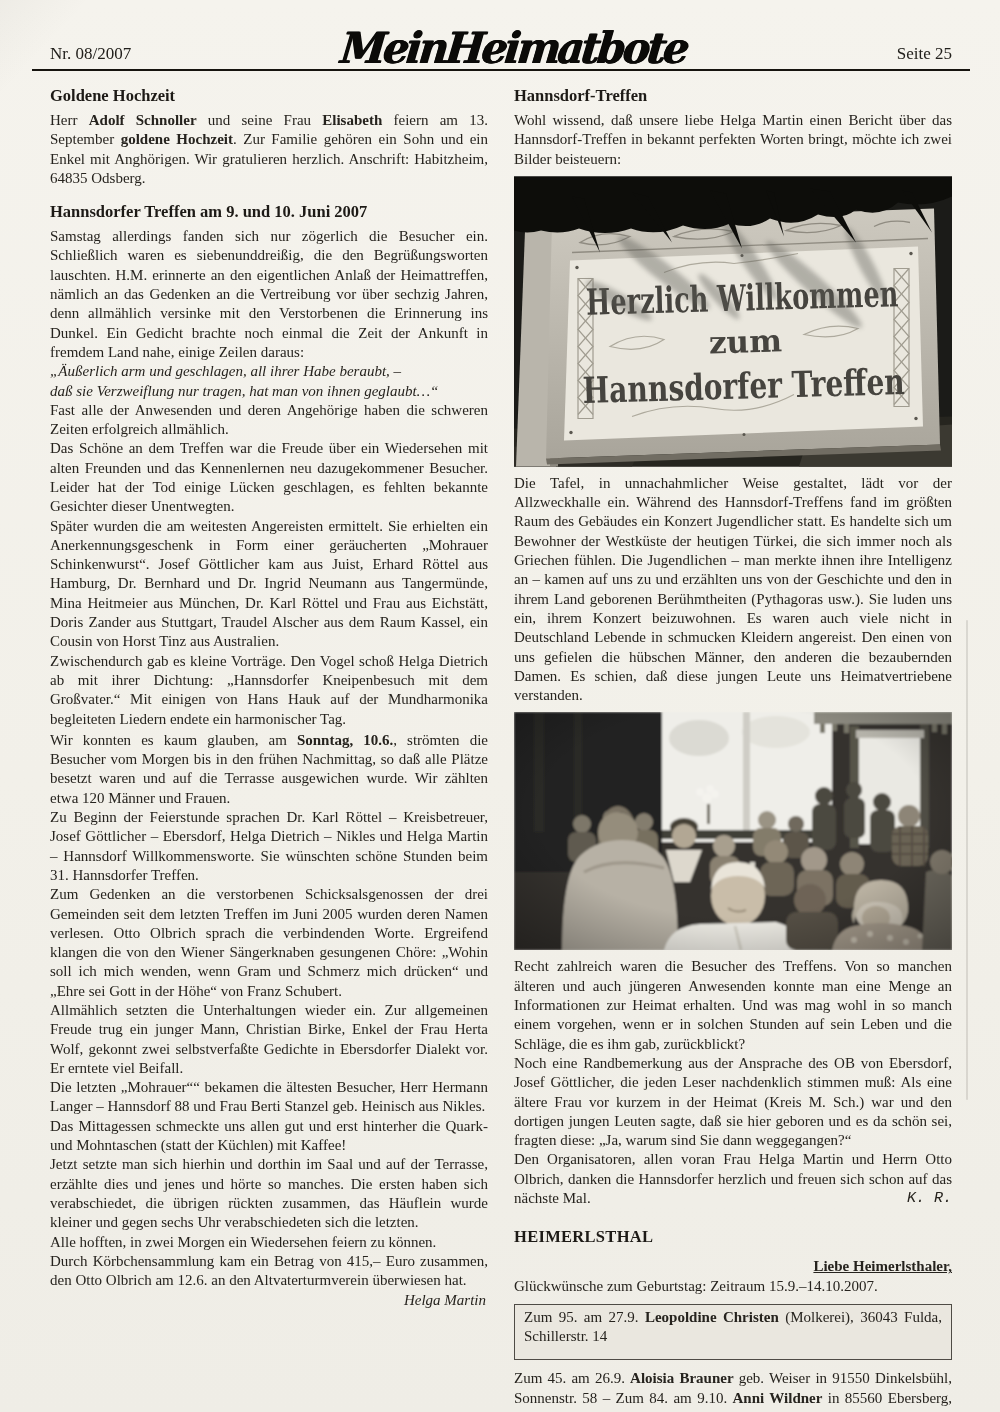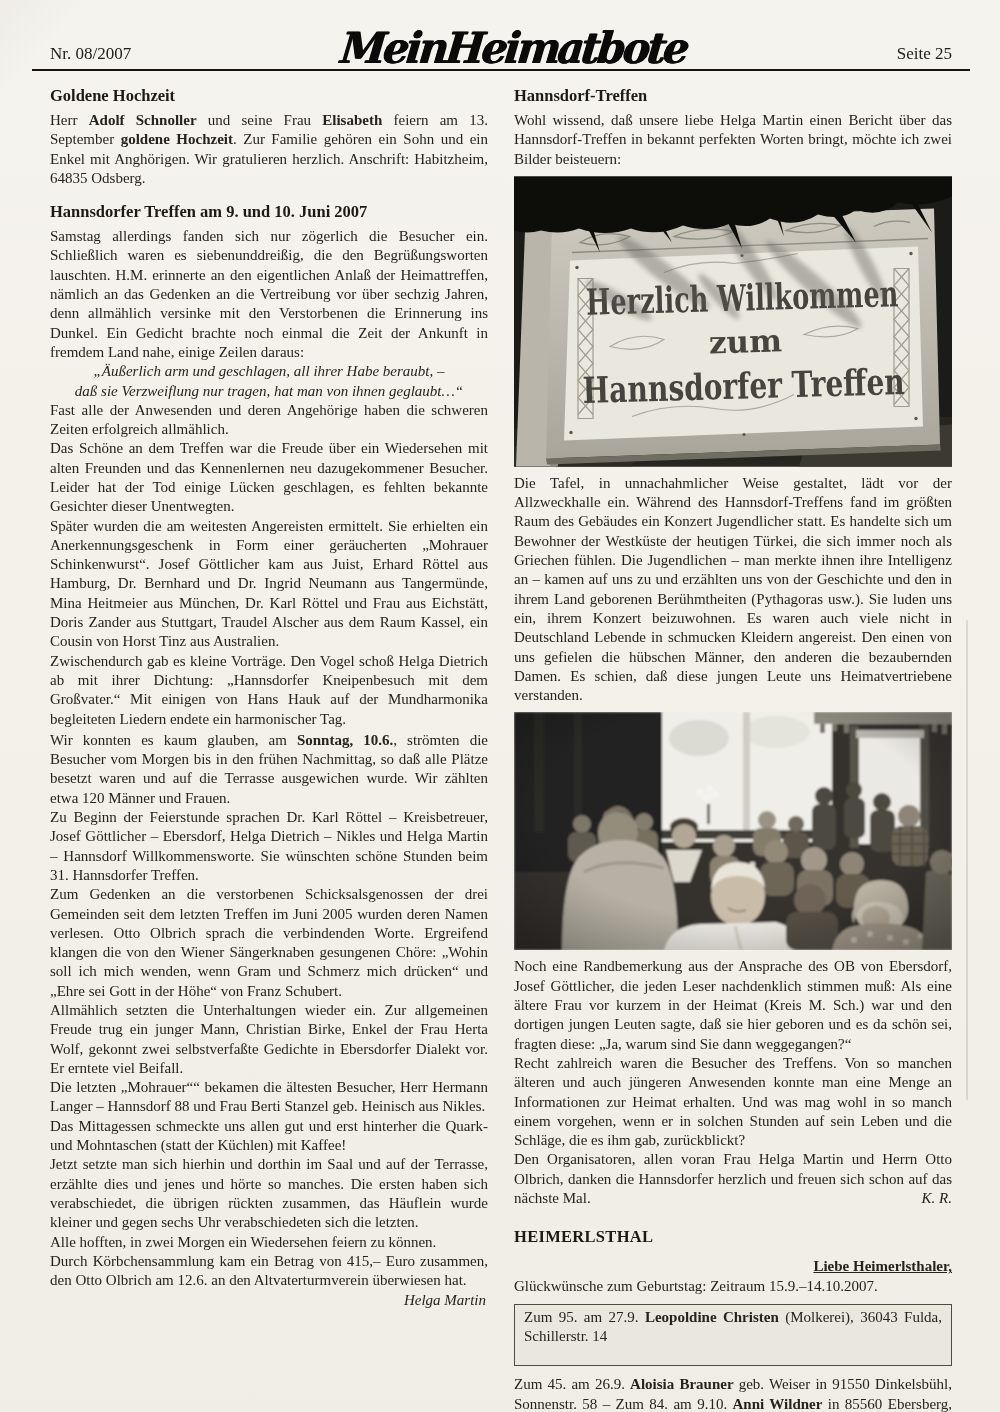"„Äußerlich arm und geschlagen, all" p.q { text-align: center -> left }
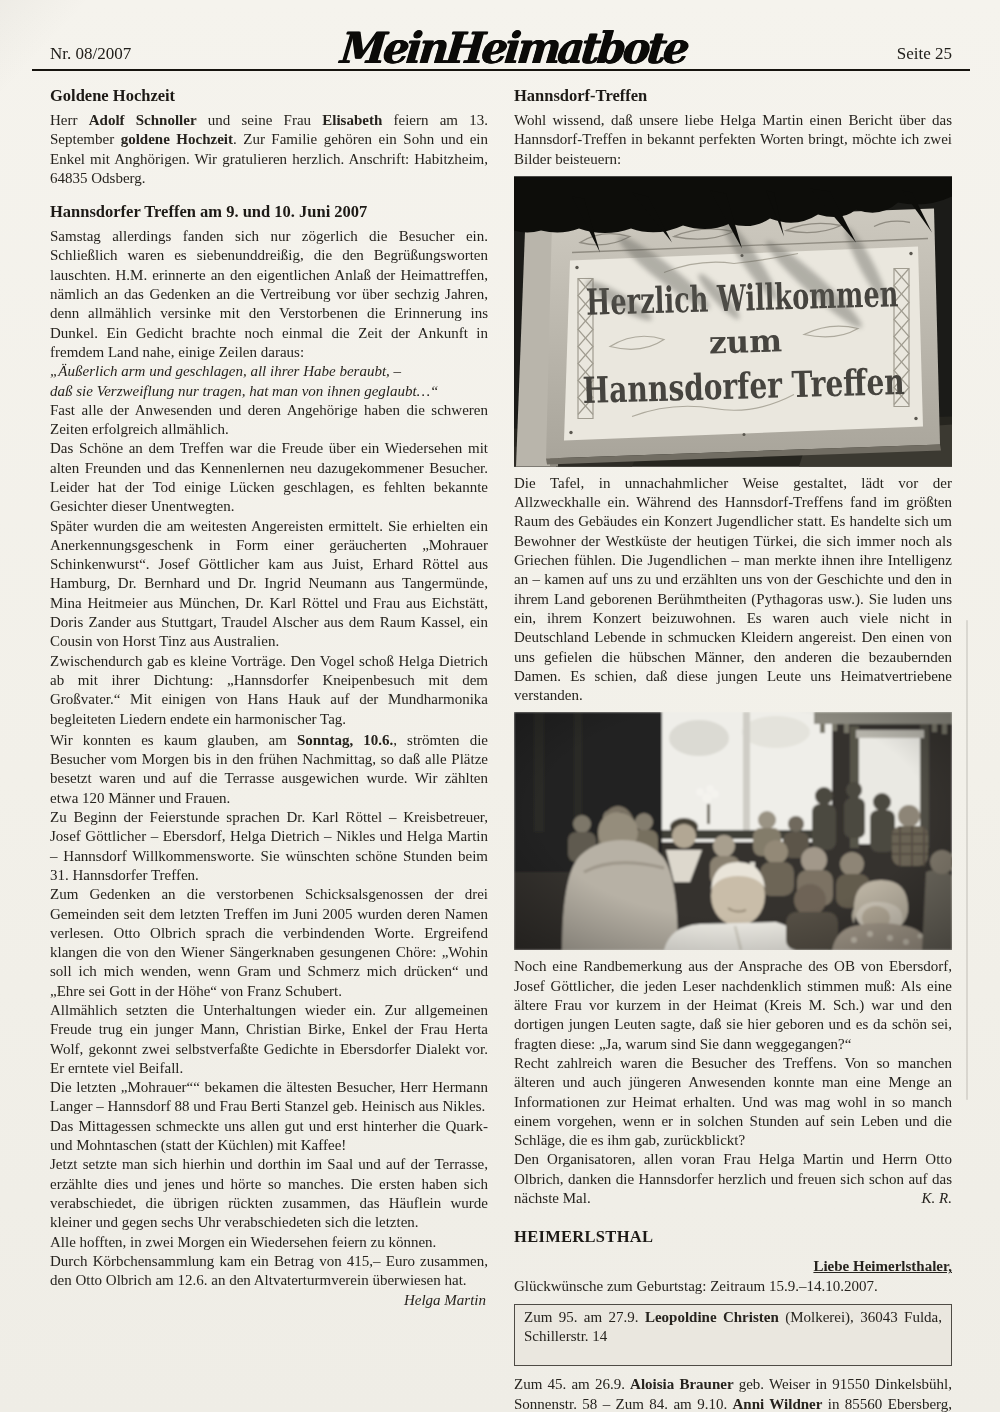"Noch eine Randbemerkung aus der" p { order: before "Recht zahlreich waren die Besucher" -> after "Recht zahlreich waren die Besucher" }
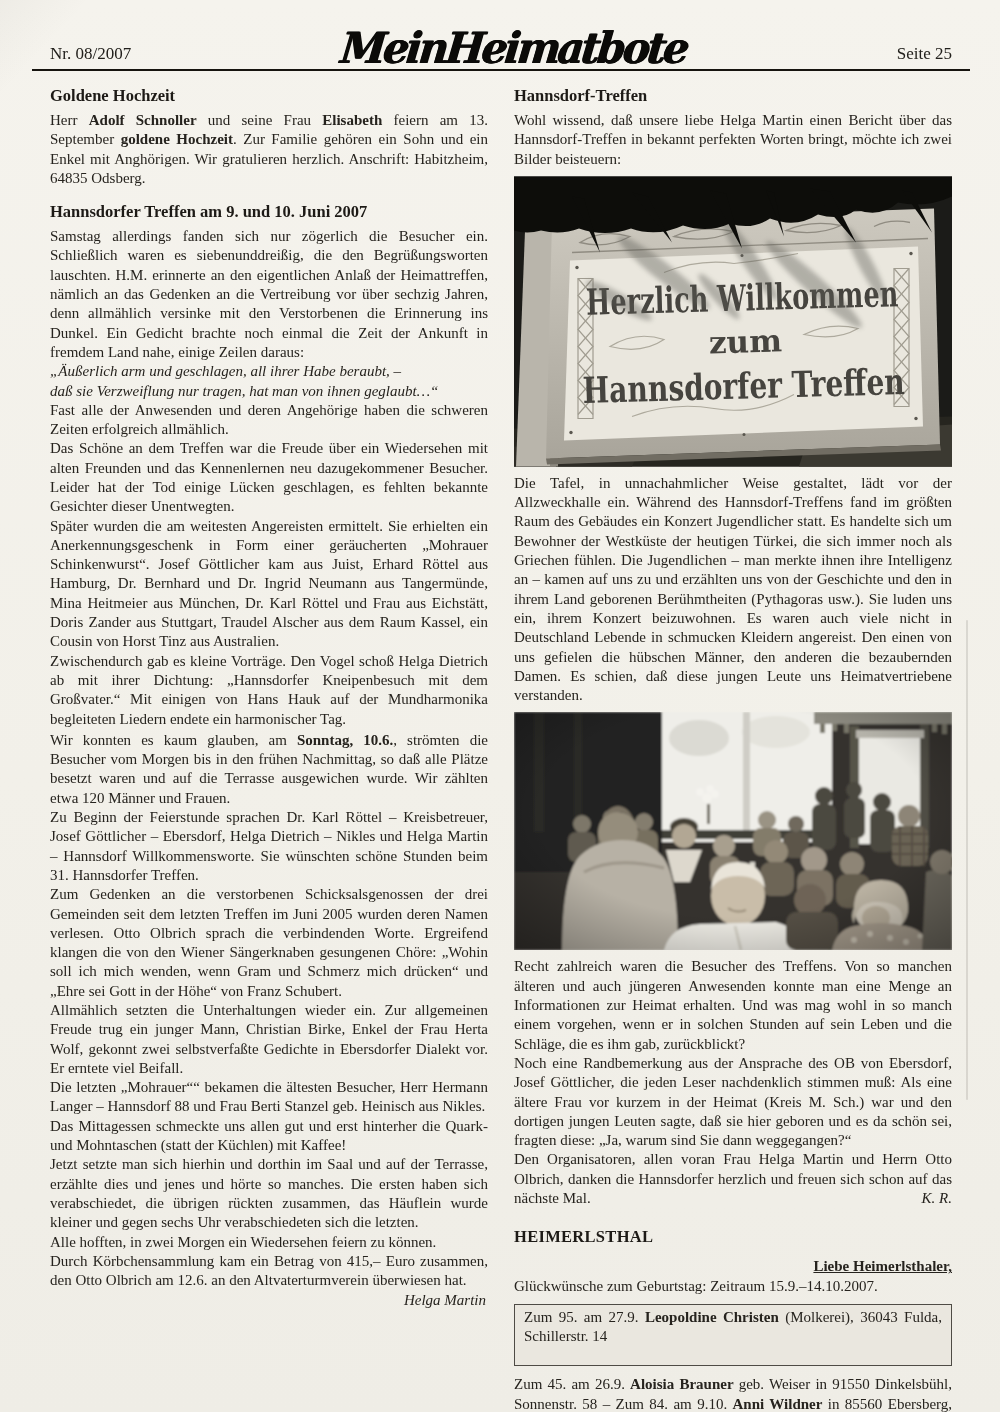"K. R." .kr { font-family: none -> Liberation Mono, monospace }
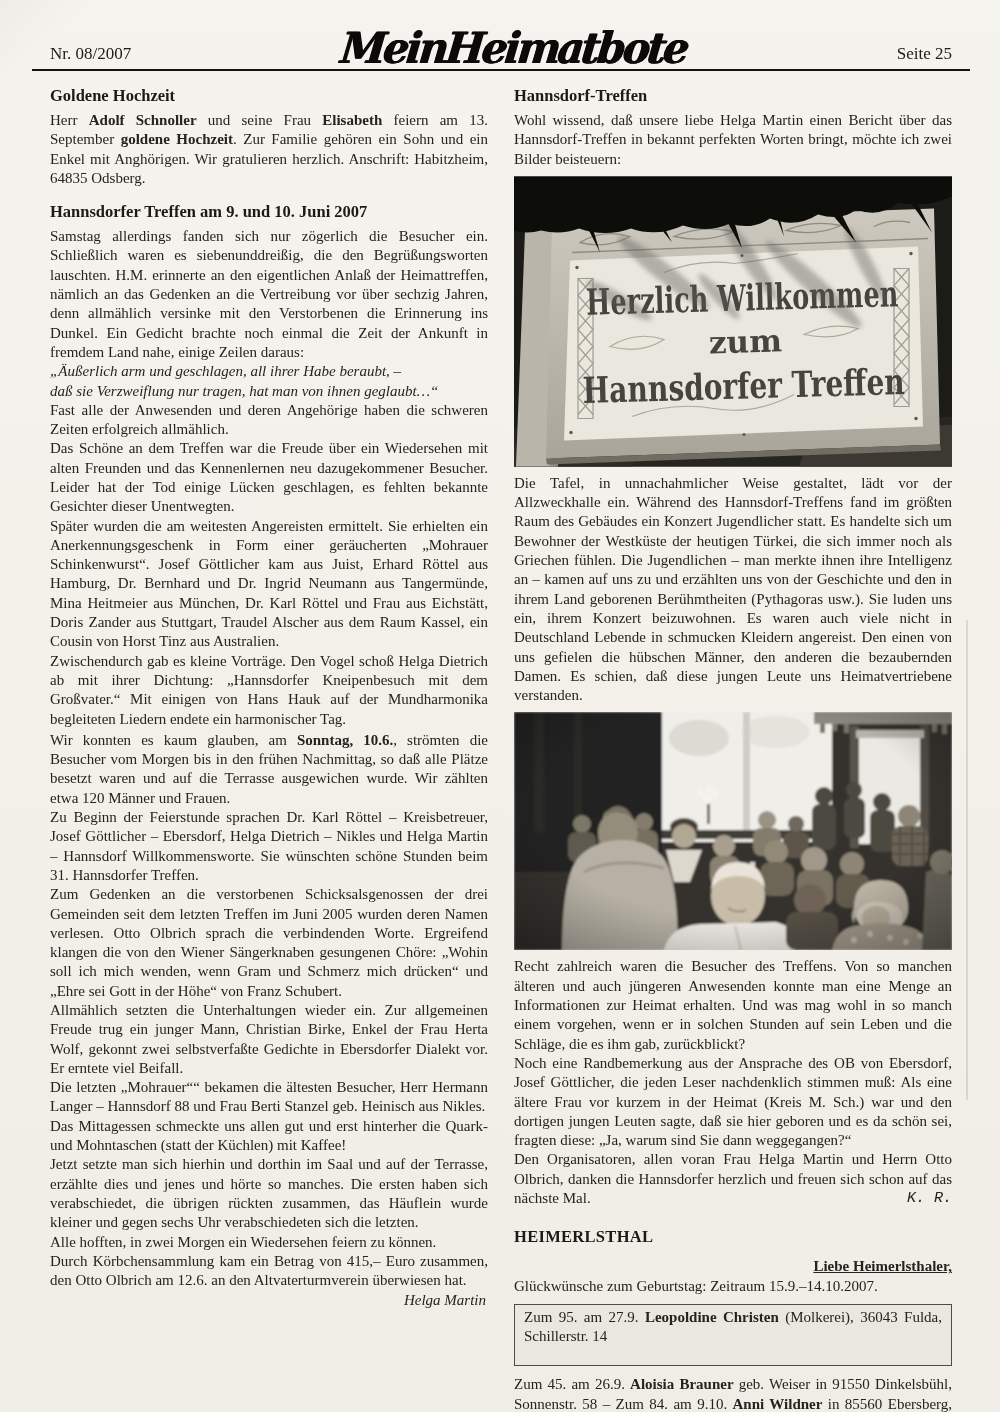"Zum 95. am 27.9. Leopoldine" .bday-box { padding: 3px 9px 19px -> 3px 9px 13px }
